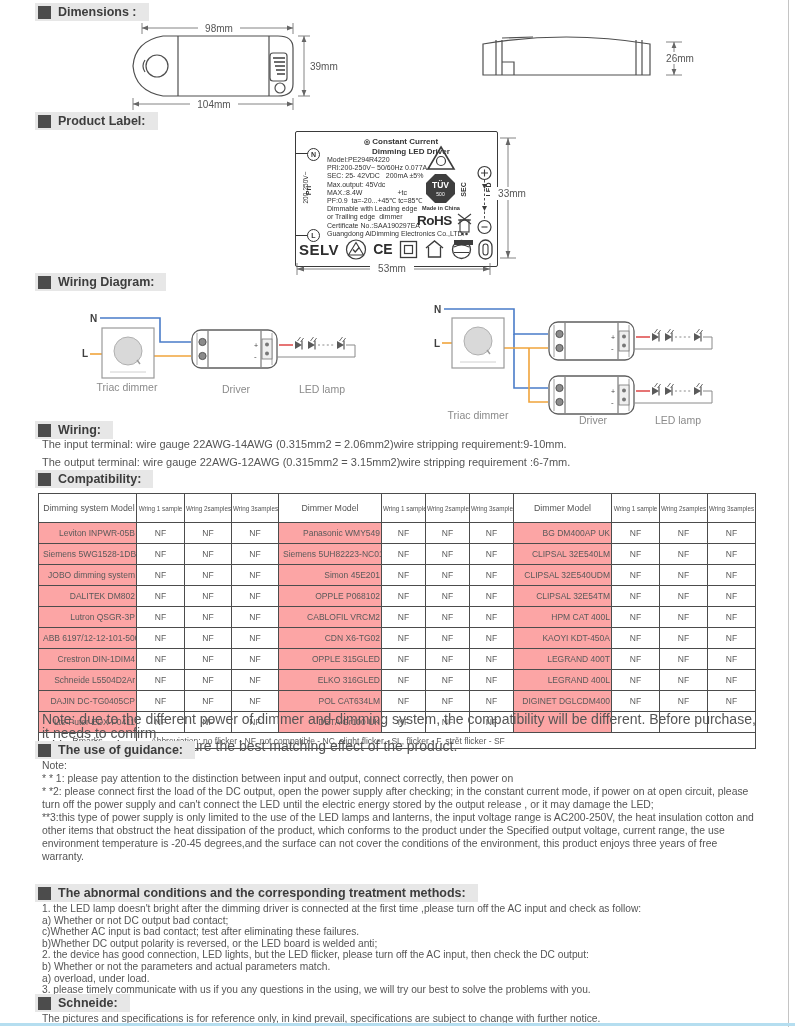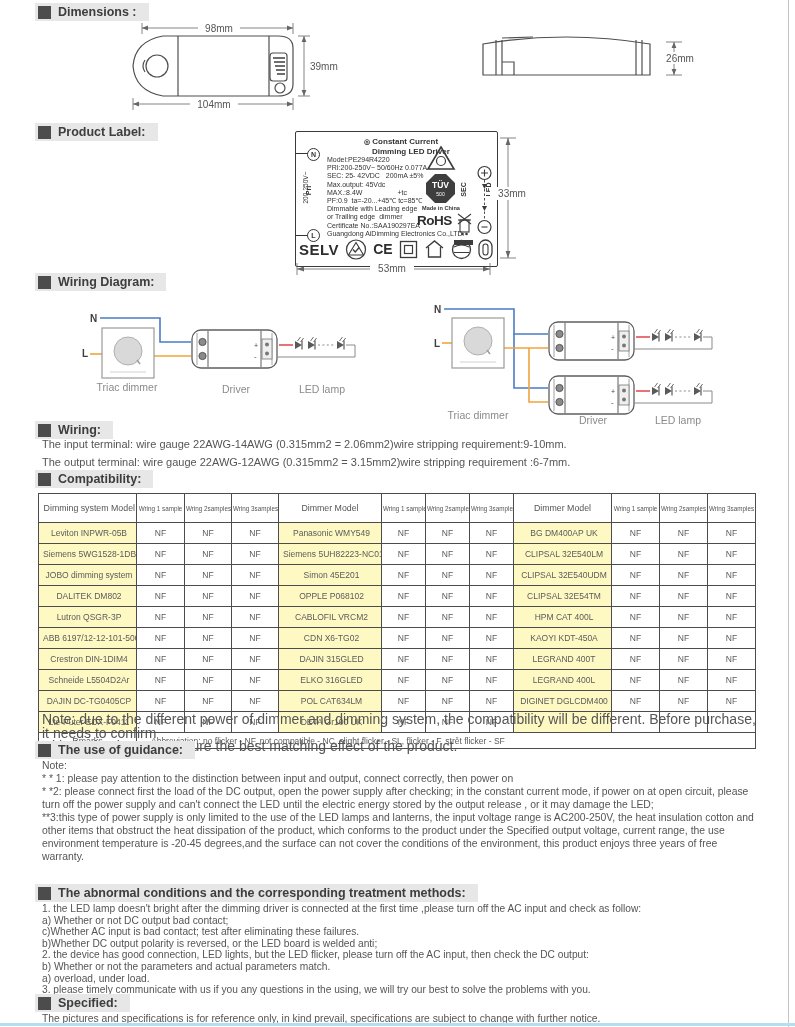"Product Label:" div.sec-h { top: 123px -> 112px }
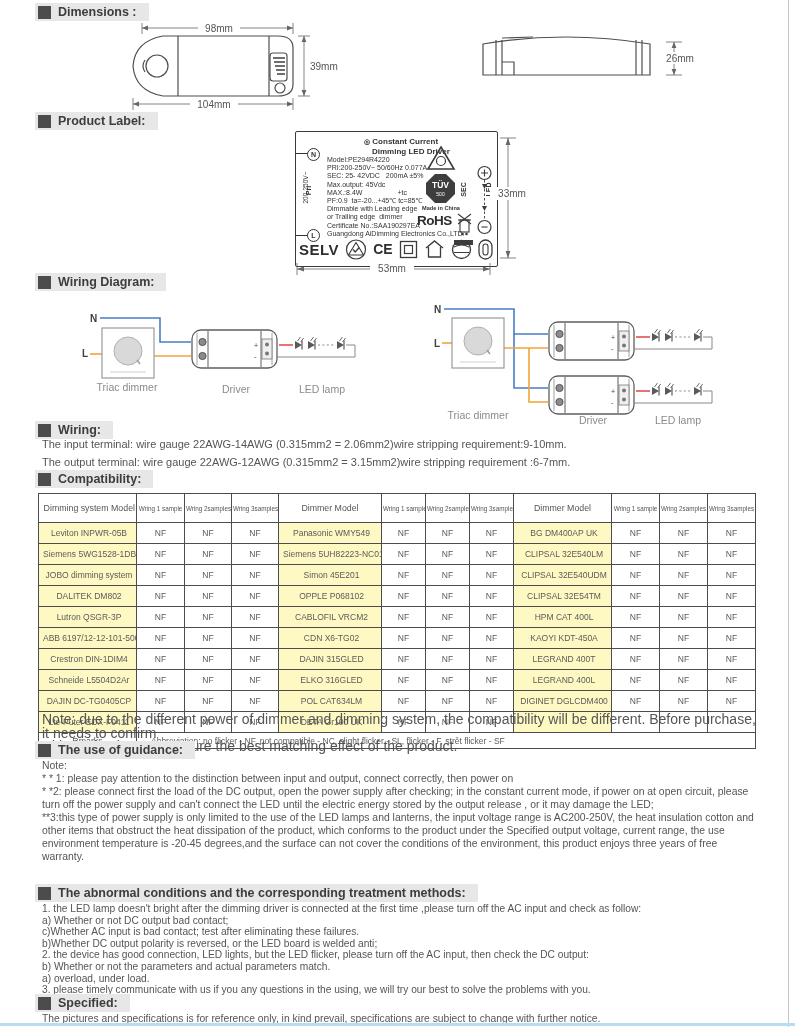"Dimming system Model" table.compat th.col-model:first-child { text-align: right -> center }
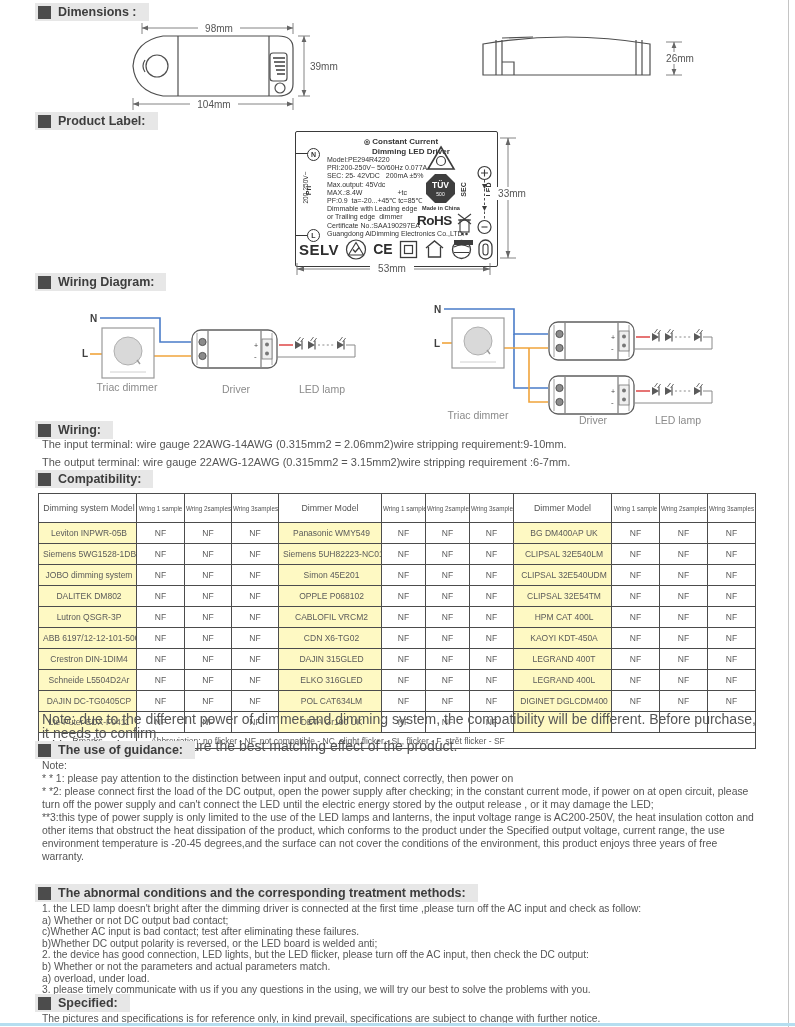"Leviton INPWR-05B" table.compat td.model-cell { background: #fef9c3 -> #fca5a5; text-align: center -> right }
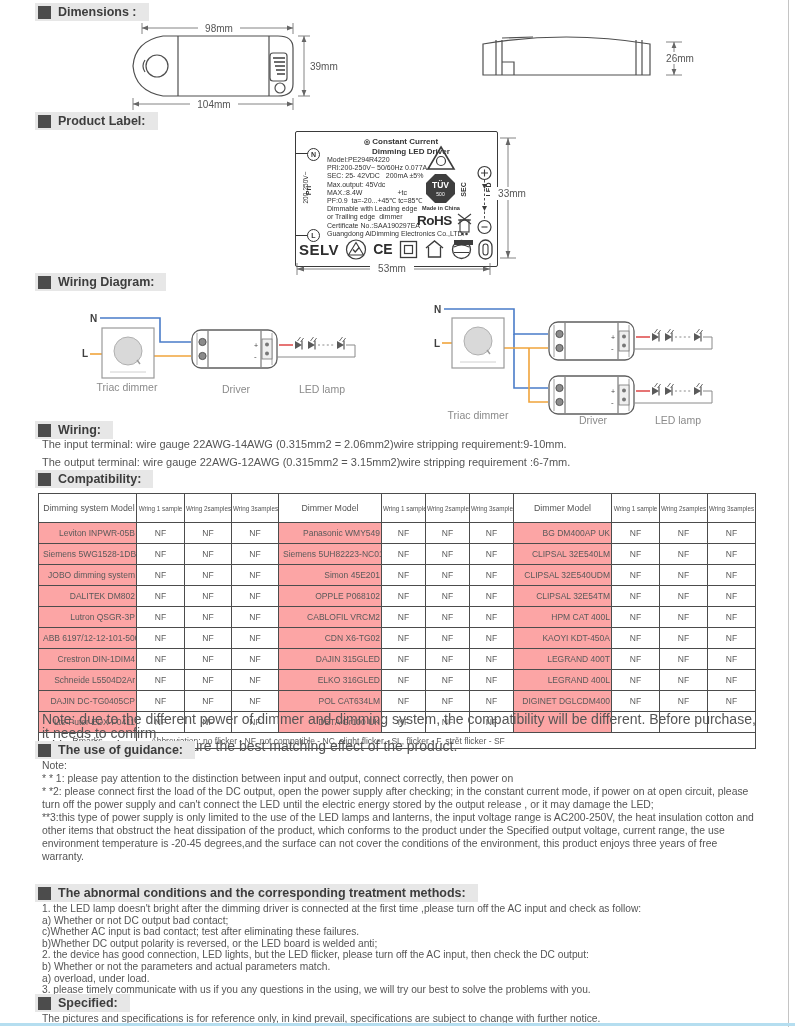"DAJIN 315GLED" td.model-cell { text: DAJIN -> OPPLE }
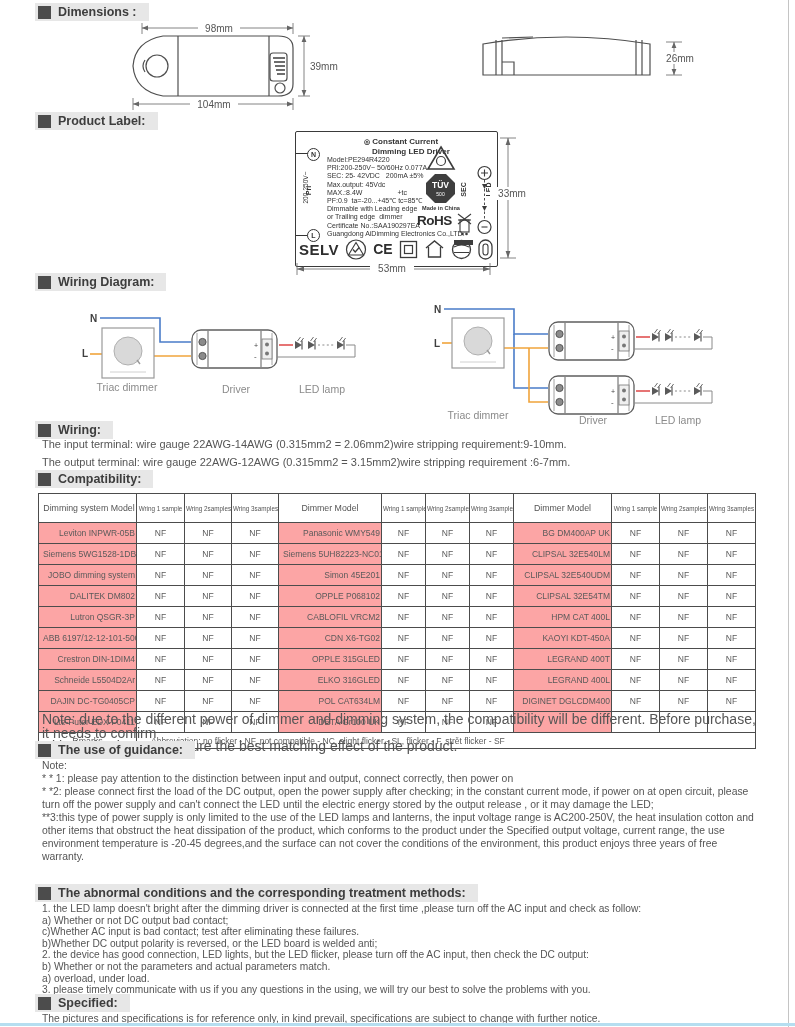"Specified:" span { text: Specified -> Schneide }
